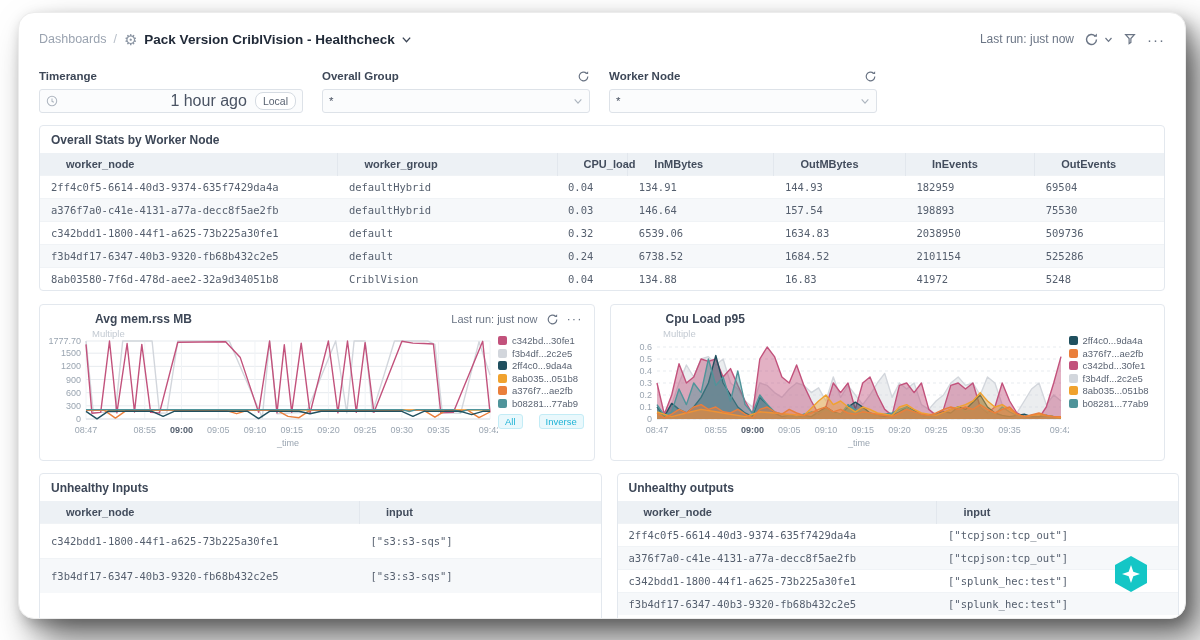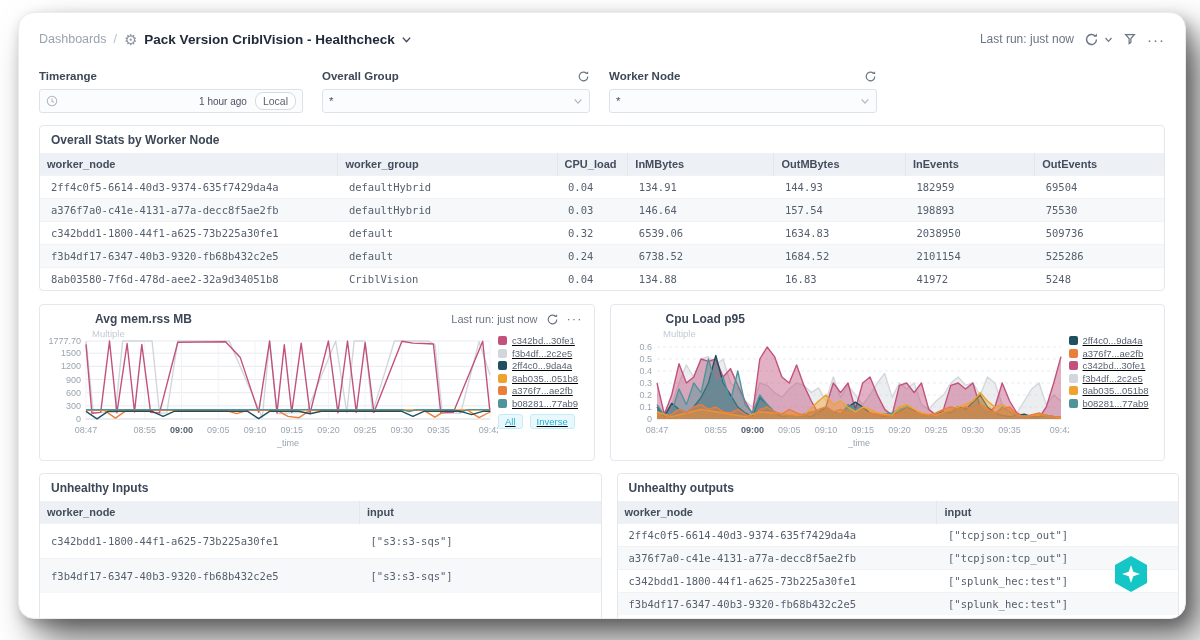"1 hour ago" .tr-value { font-size: 10px -> 16px }
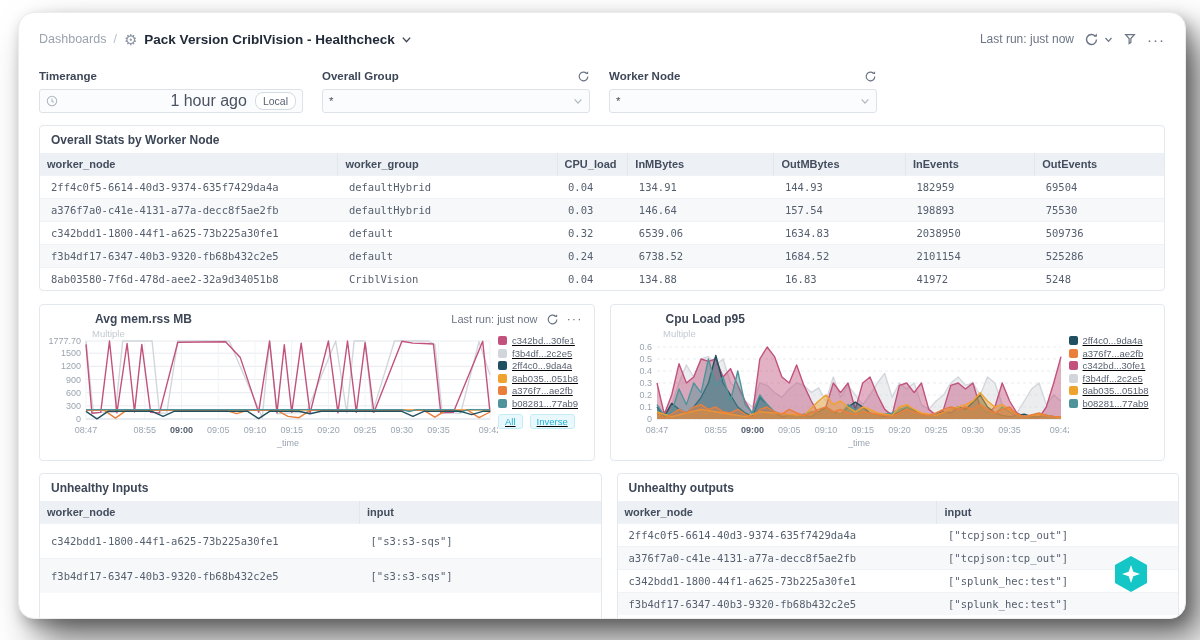"worker_node" thead th { padding: 5px 7px -> 5px 26px }
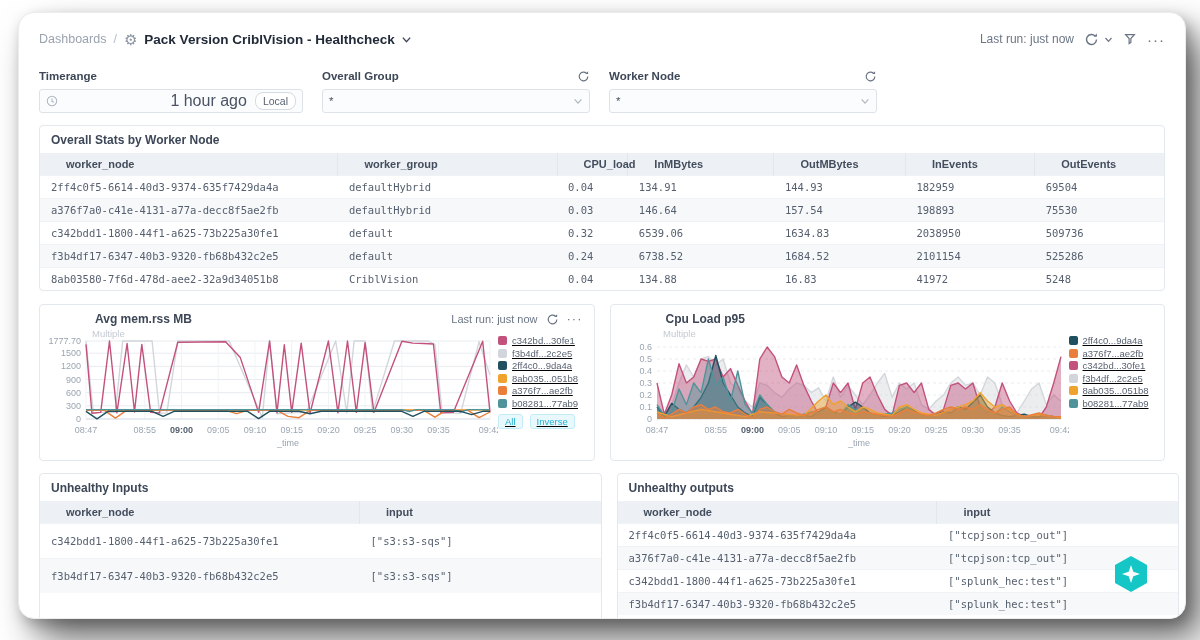"c342bd...30fe1" .legend { text-decoration: underline -> none }
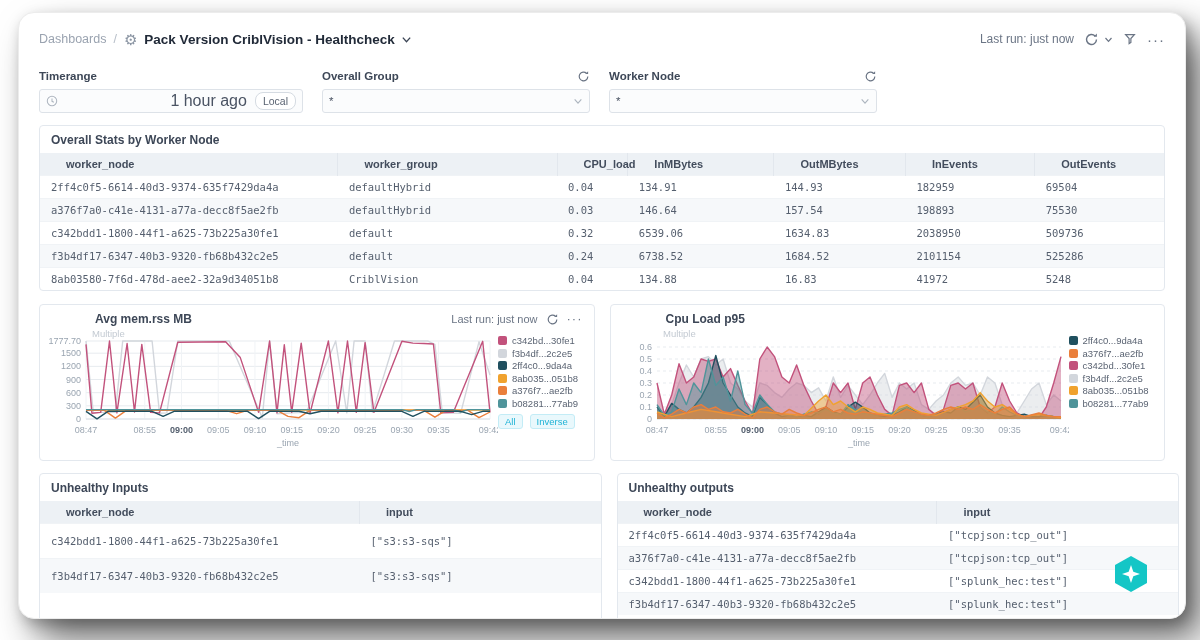"All" .legend-btns { gap: 7px -> 16px }
